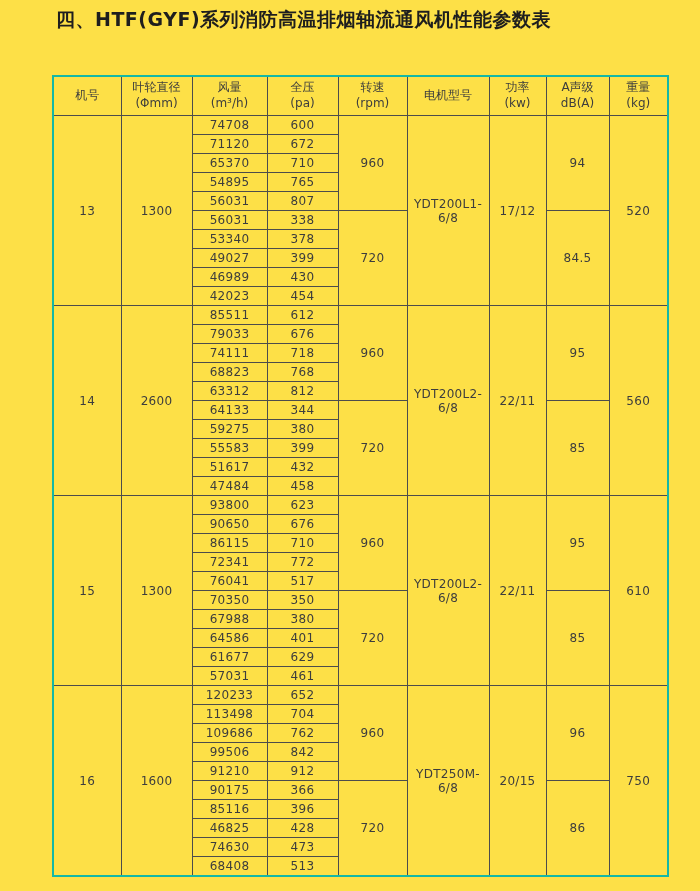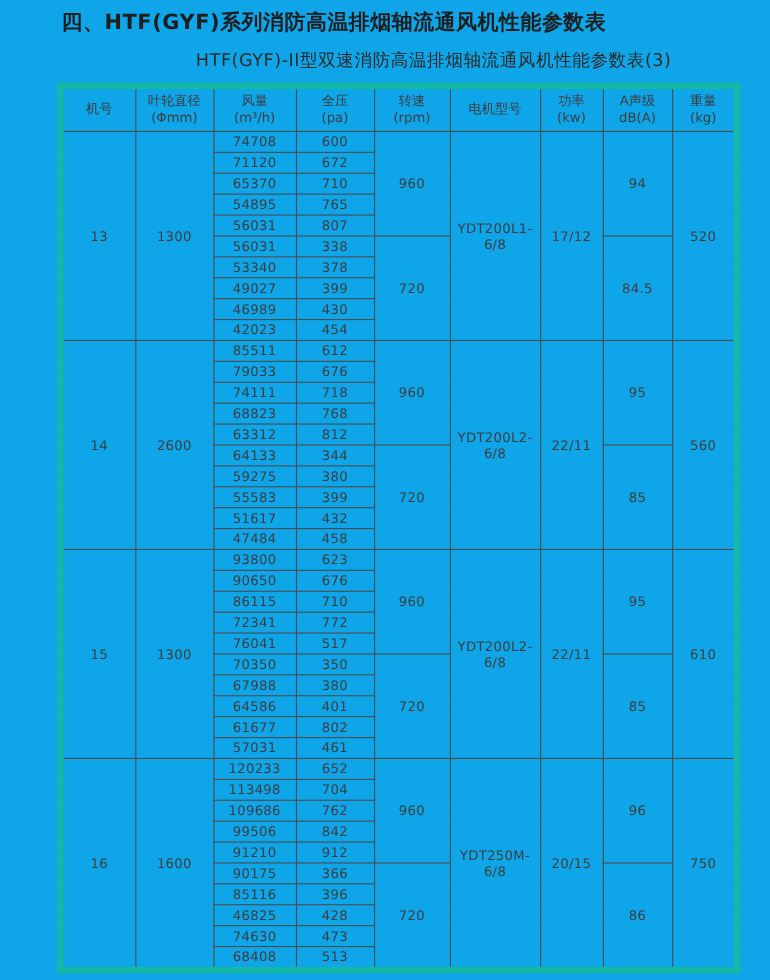"四、HTF(GYF)系列消防高温排烟轴流通风机性能参数表" div.page { background: #0ea5e9 -> #fde047 }
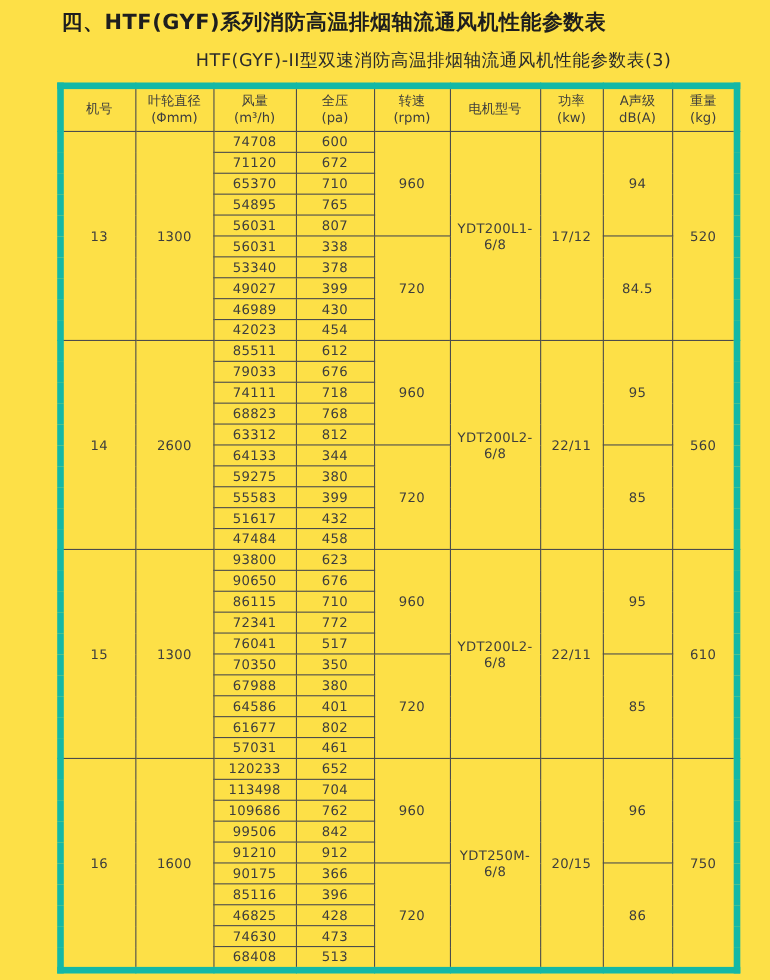"HTF(GYF)-II型双速消防高温排烟轴流通风机性能参数表(3)" div.subtitle { html: <div>HTF(GYF)-II型双速消防高温排烟轴流通风机性能参数表(3)</div> -> none }
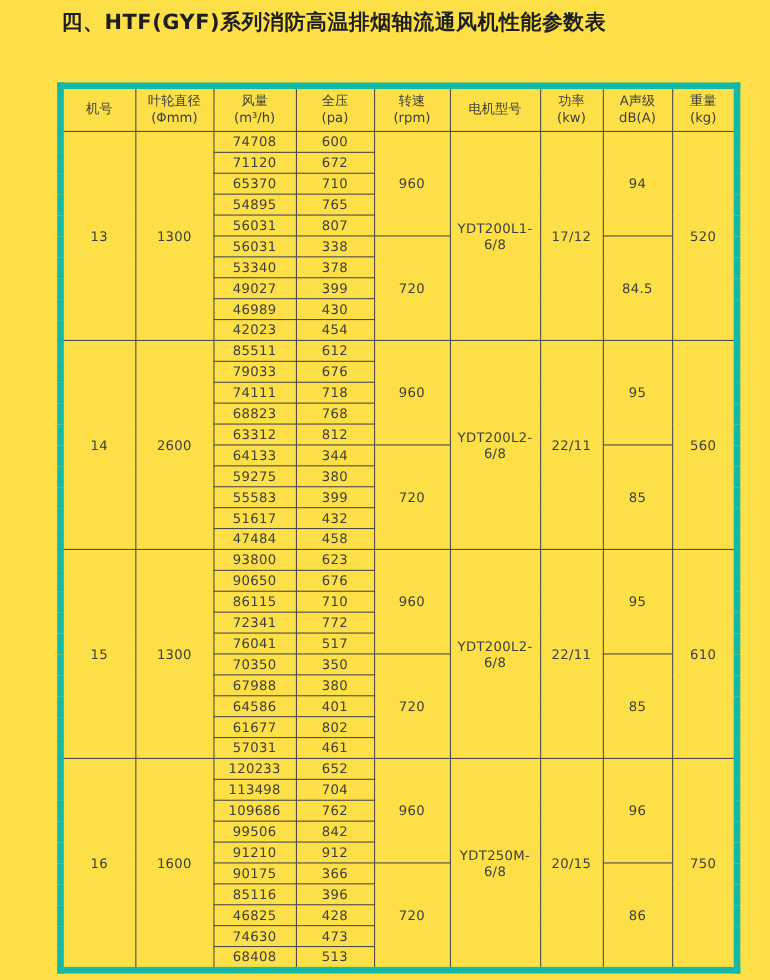"机号" table.params { border: 6px solid #14b8a6 -> 2px solid #14b8a6 }
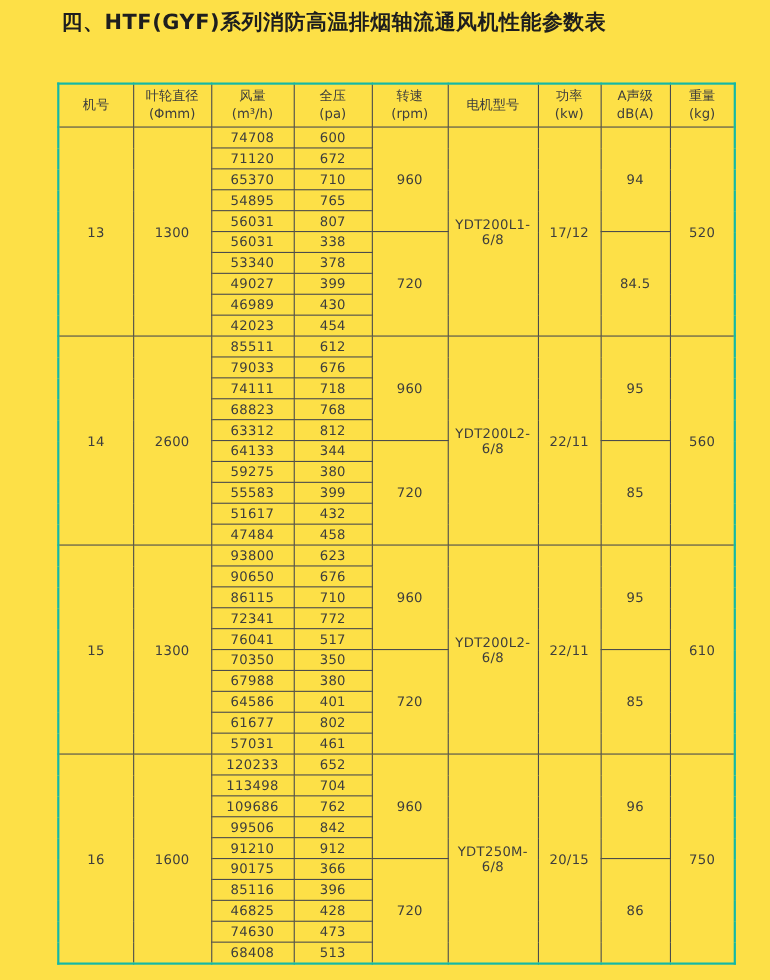"802" td { text: 802 -> 629 }
